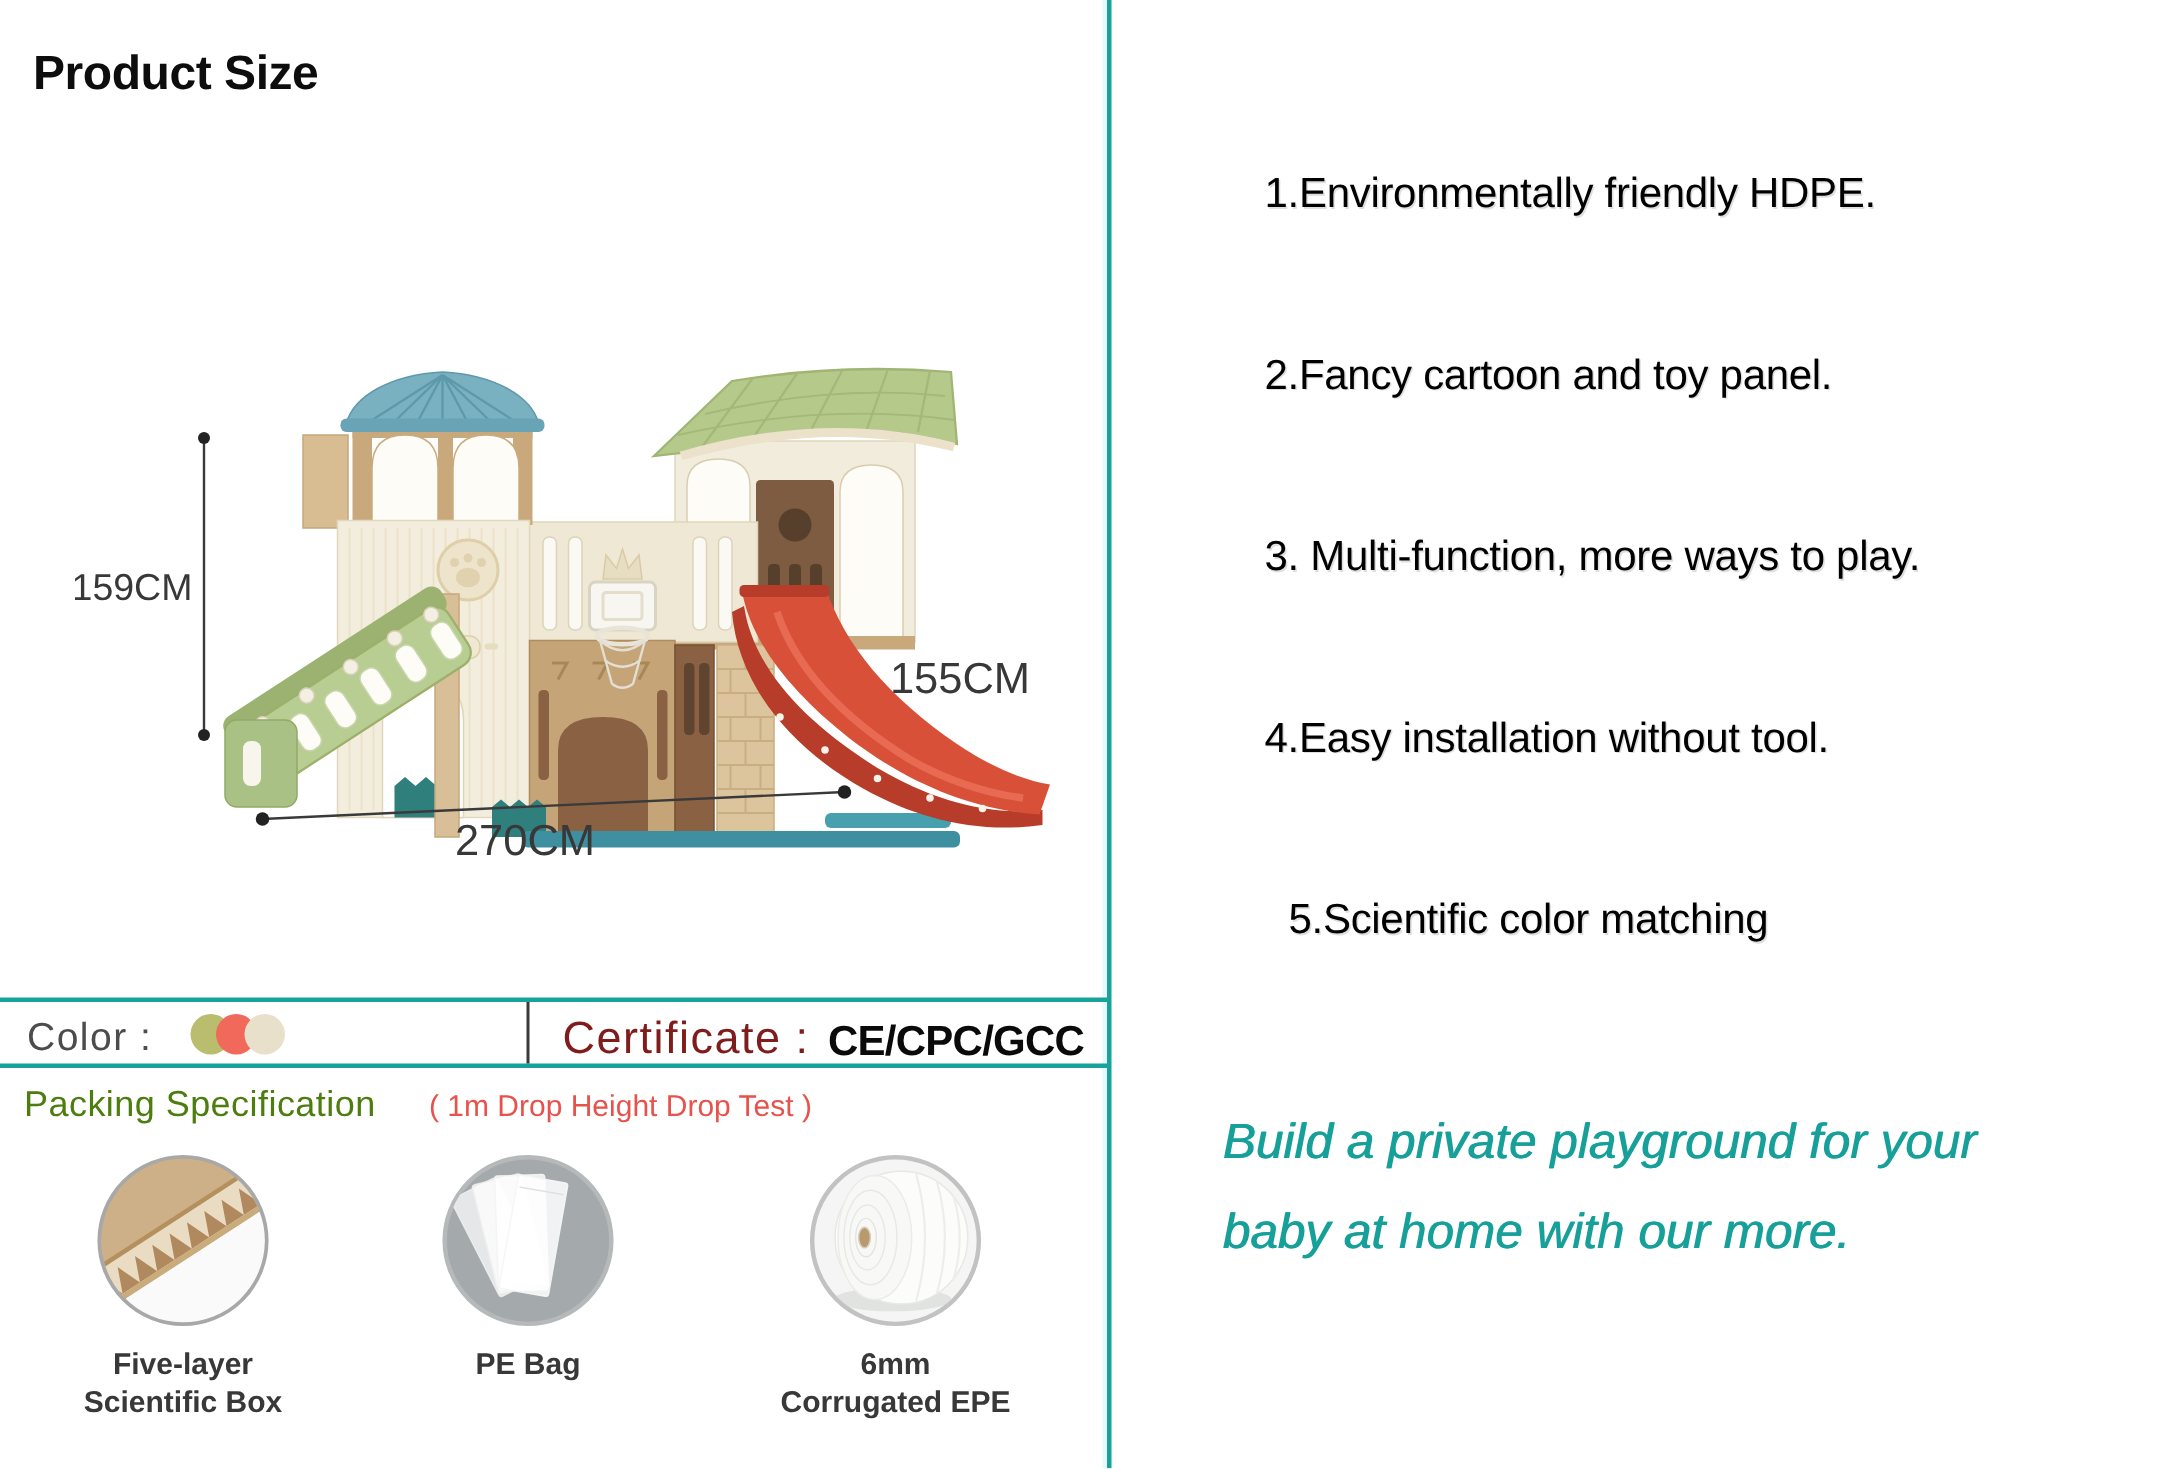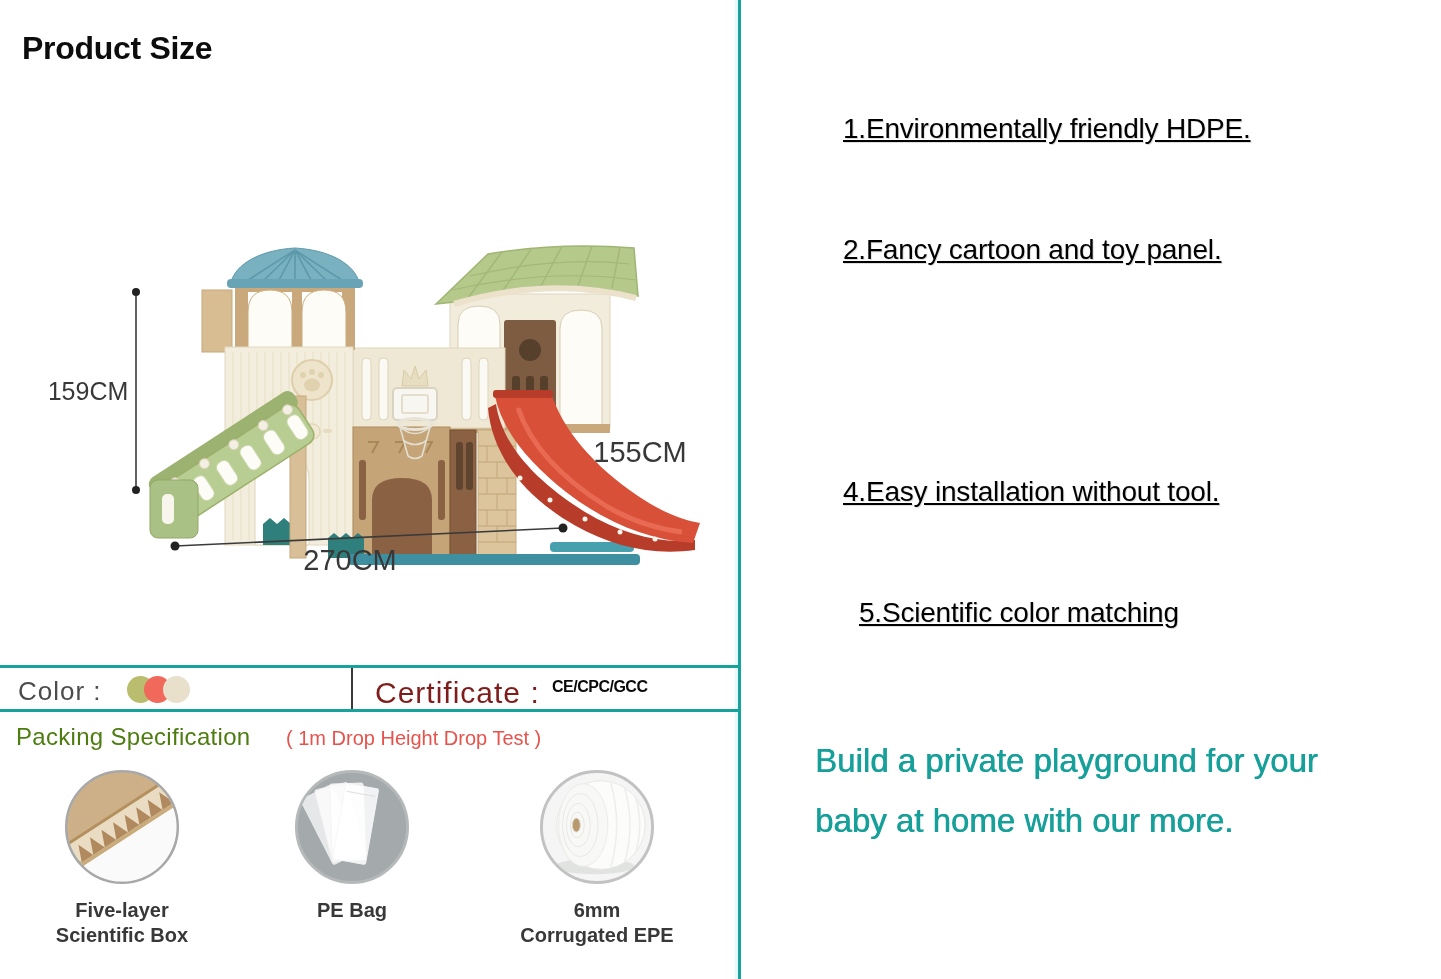"1.Environmentally friendly HDPE." .feature { text-decoration: underline -> none }
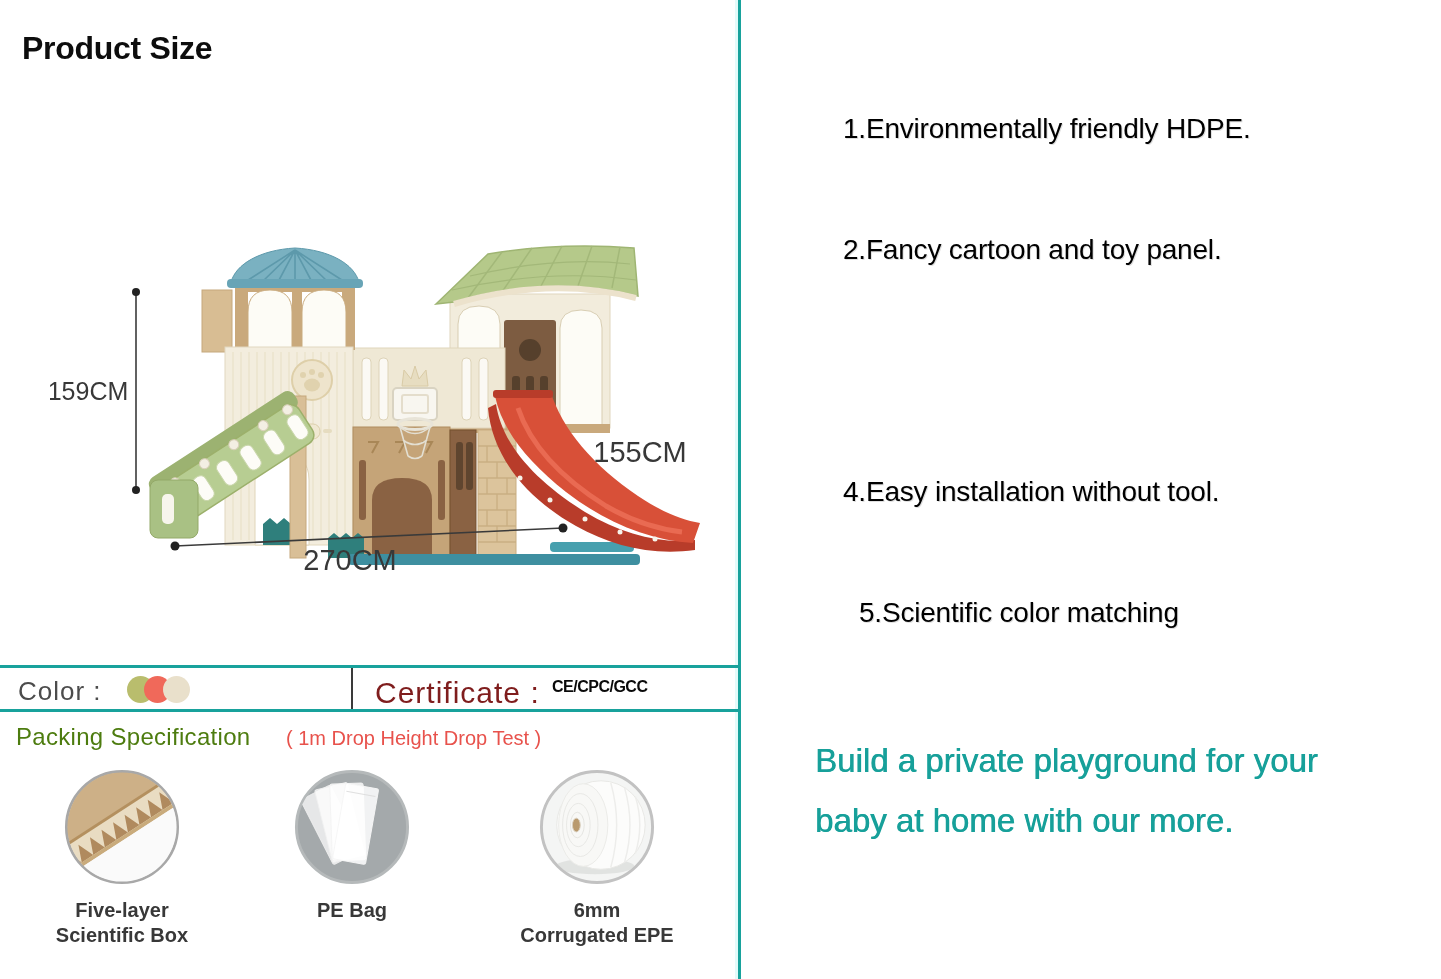"3. Multi-function, more ways to" div.feature { html: none -> <div>3. Multi-function, more ways to play.</div> }
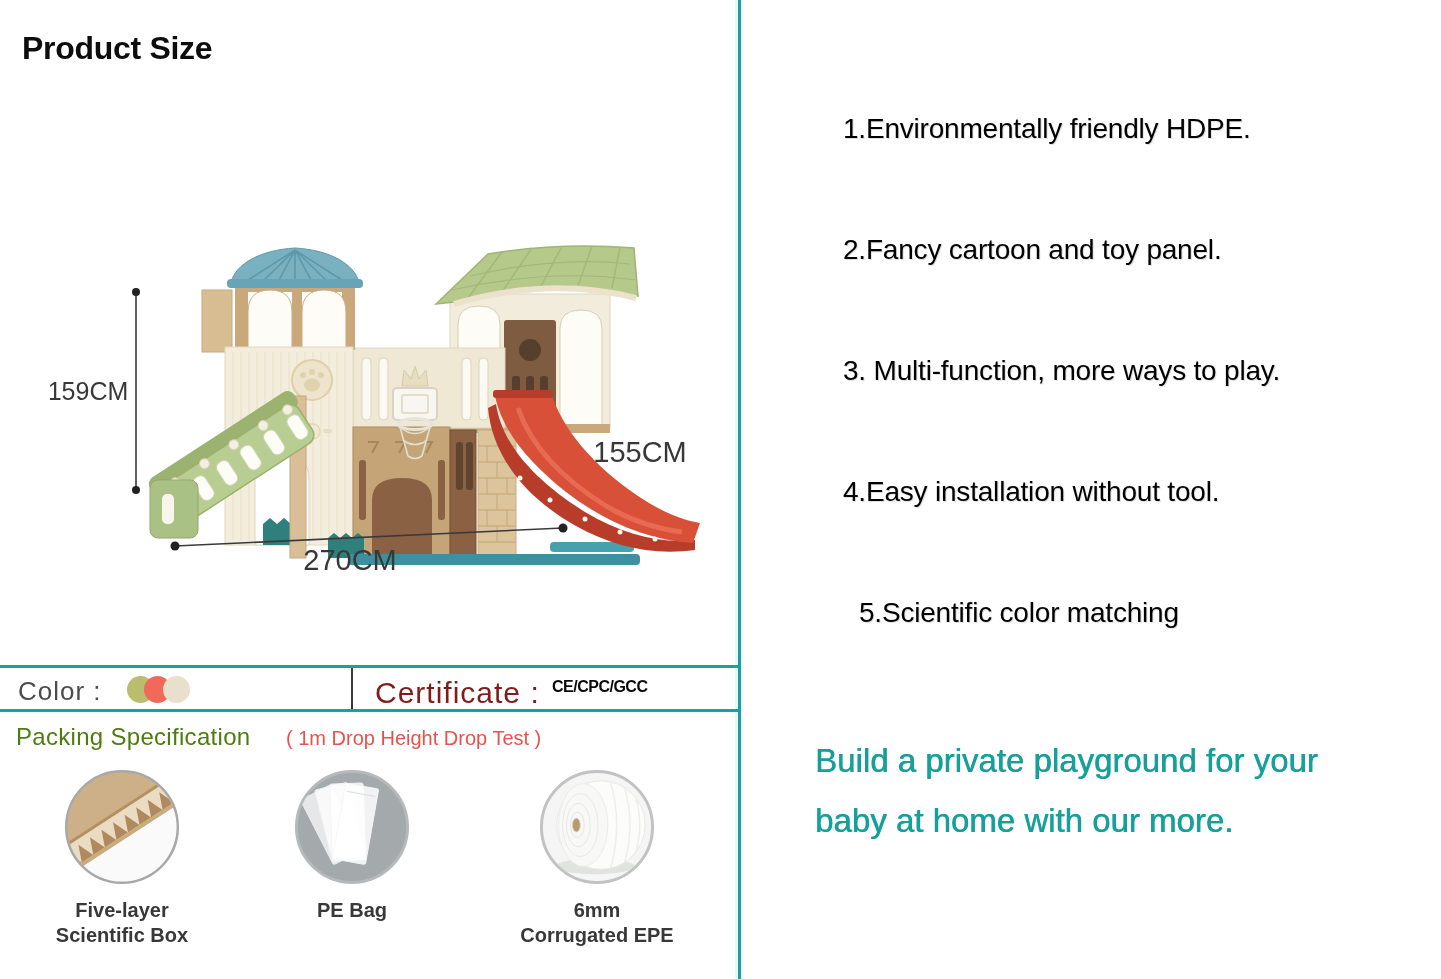"CE/CPC/GCC" .cert-value { font-size: 16px -> 28px }
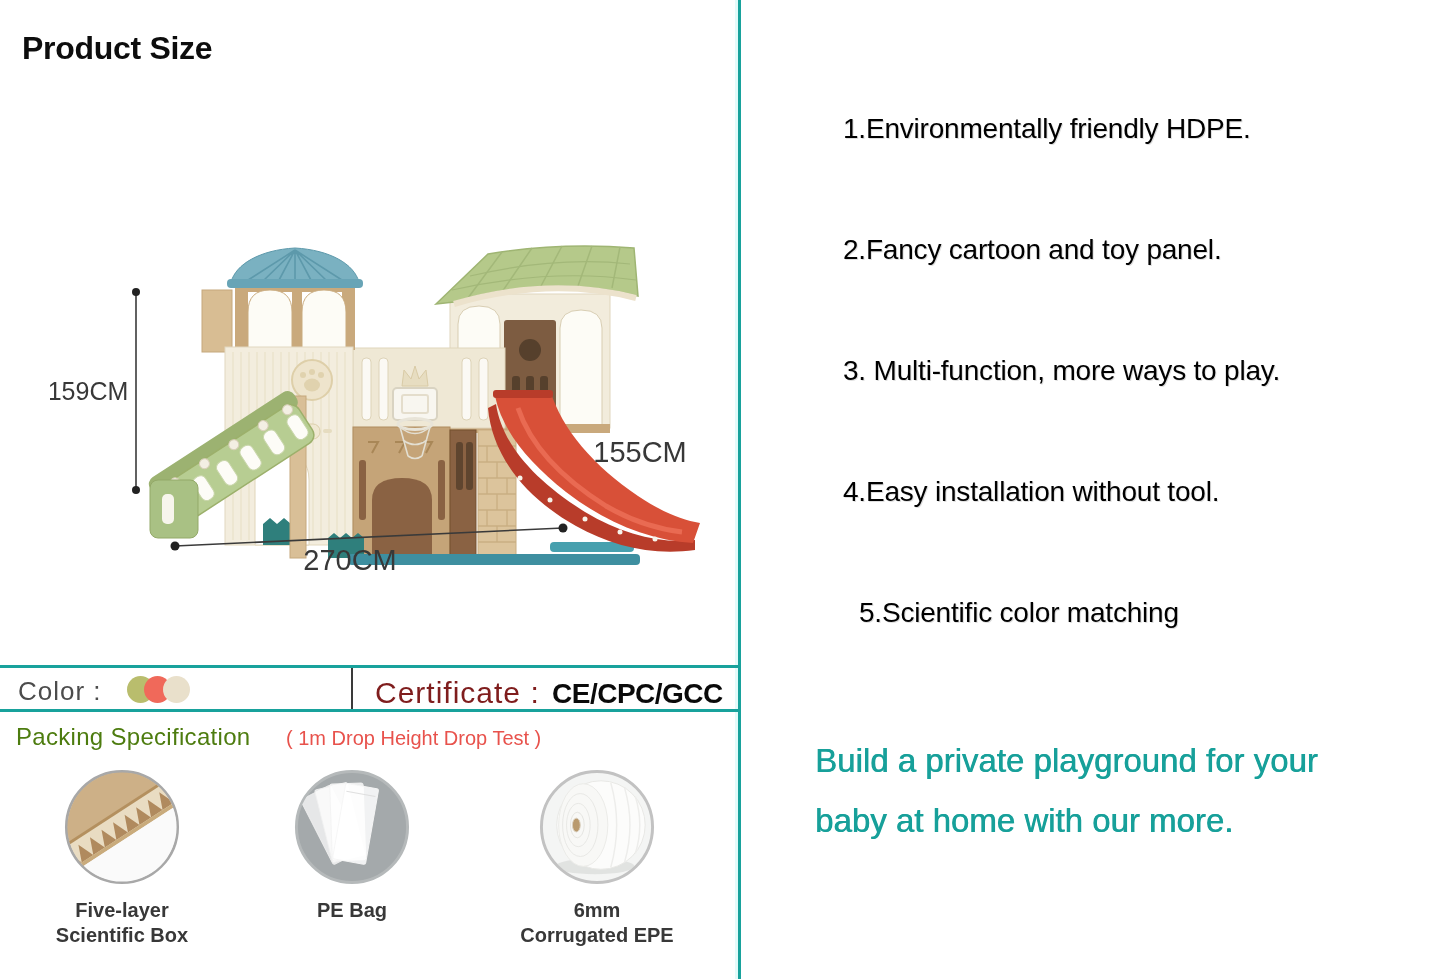"Build a private playground for" .tagline { font-style: none -> italic }
